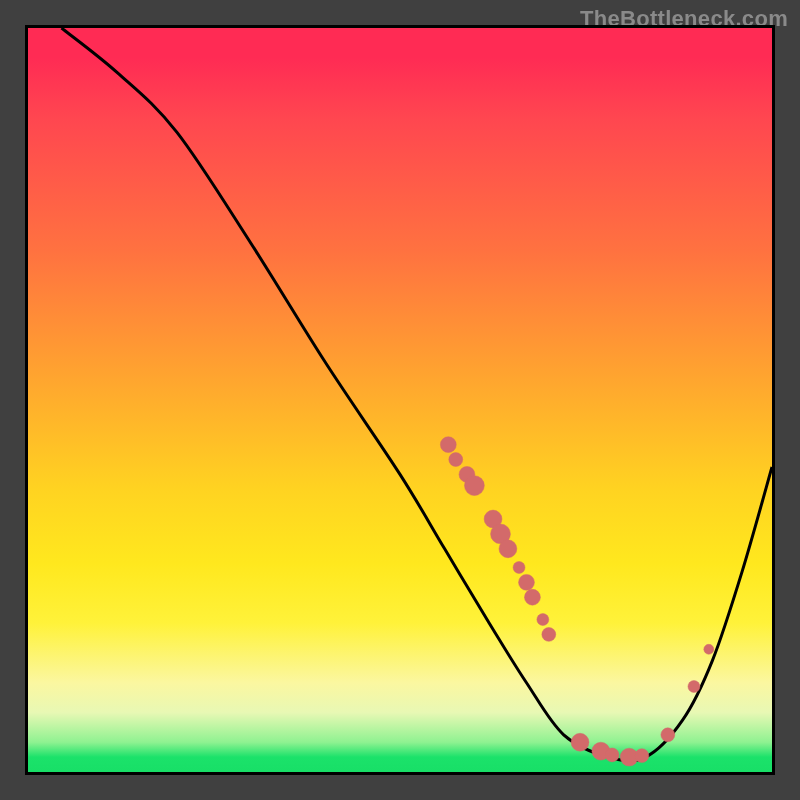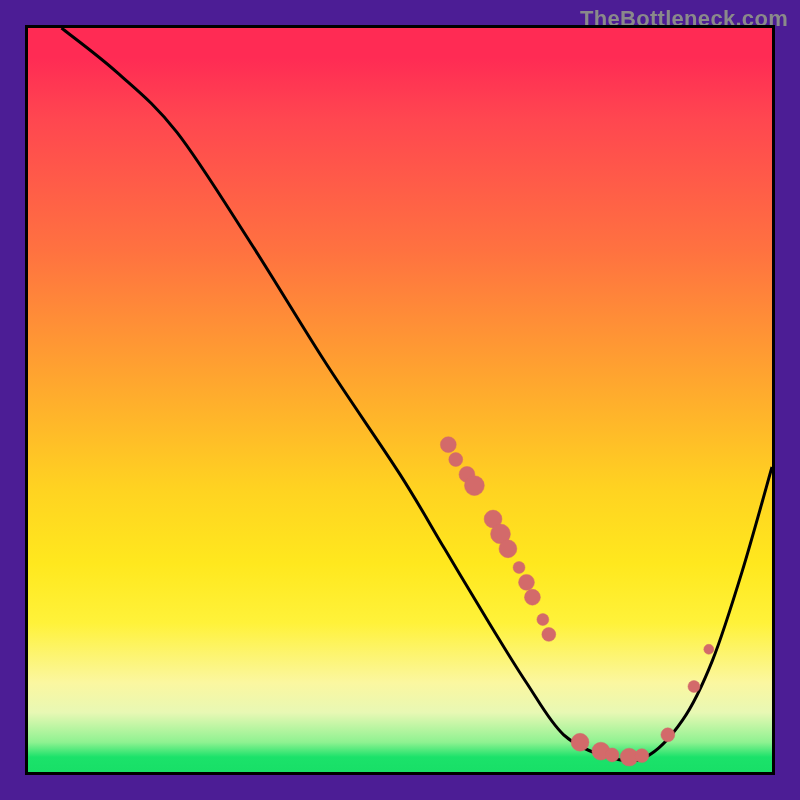"TheBottleneck.com" .canvas { background: #4c1d95 -> #404040 }
